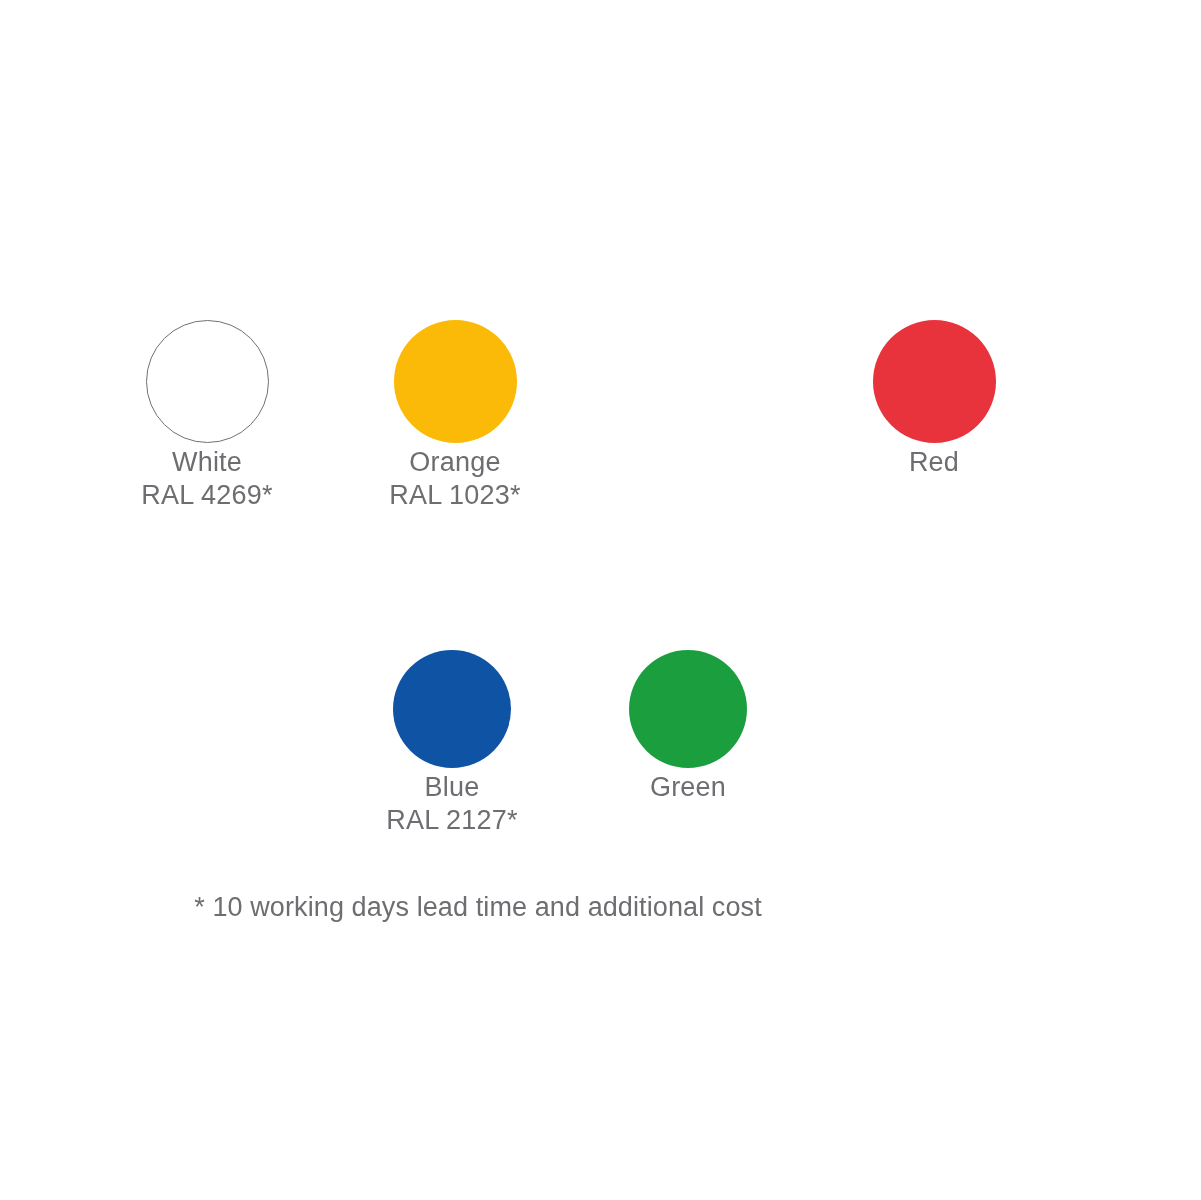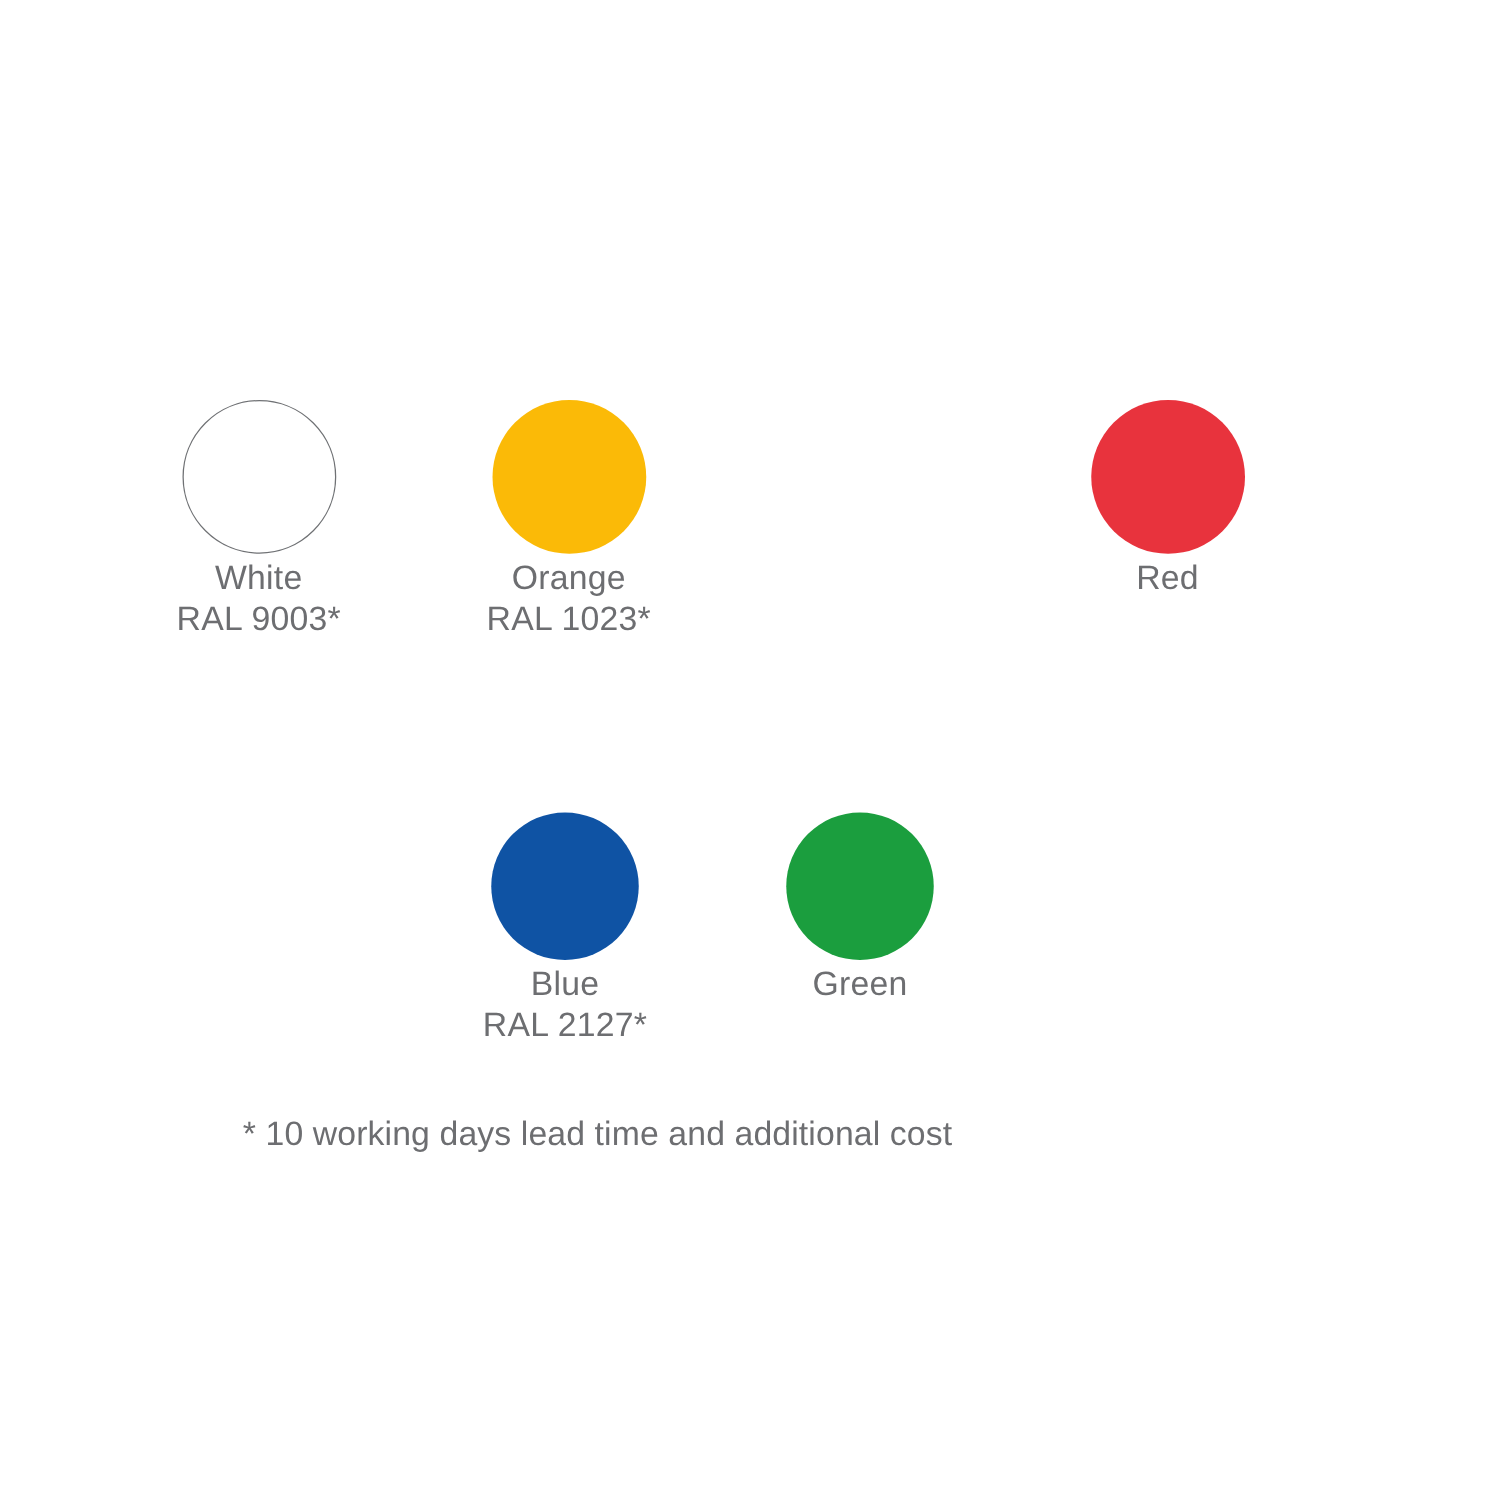"RAL 9003*" span.swatch-code { text: 9003 -> 4269 }
